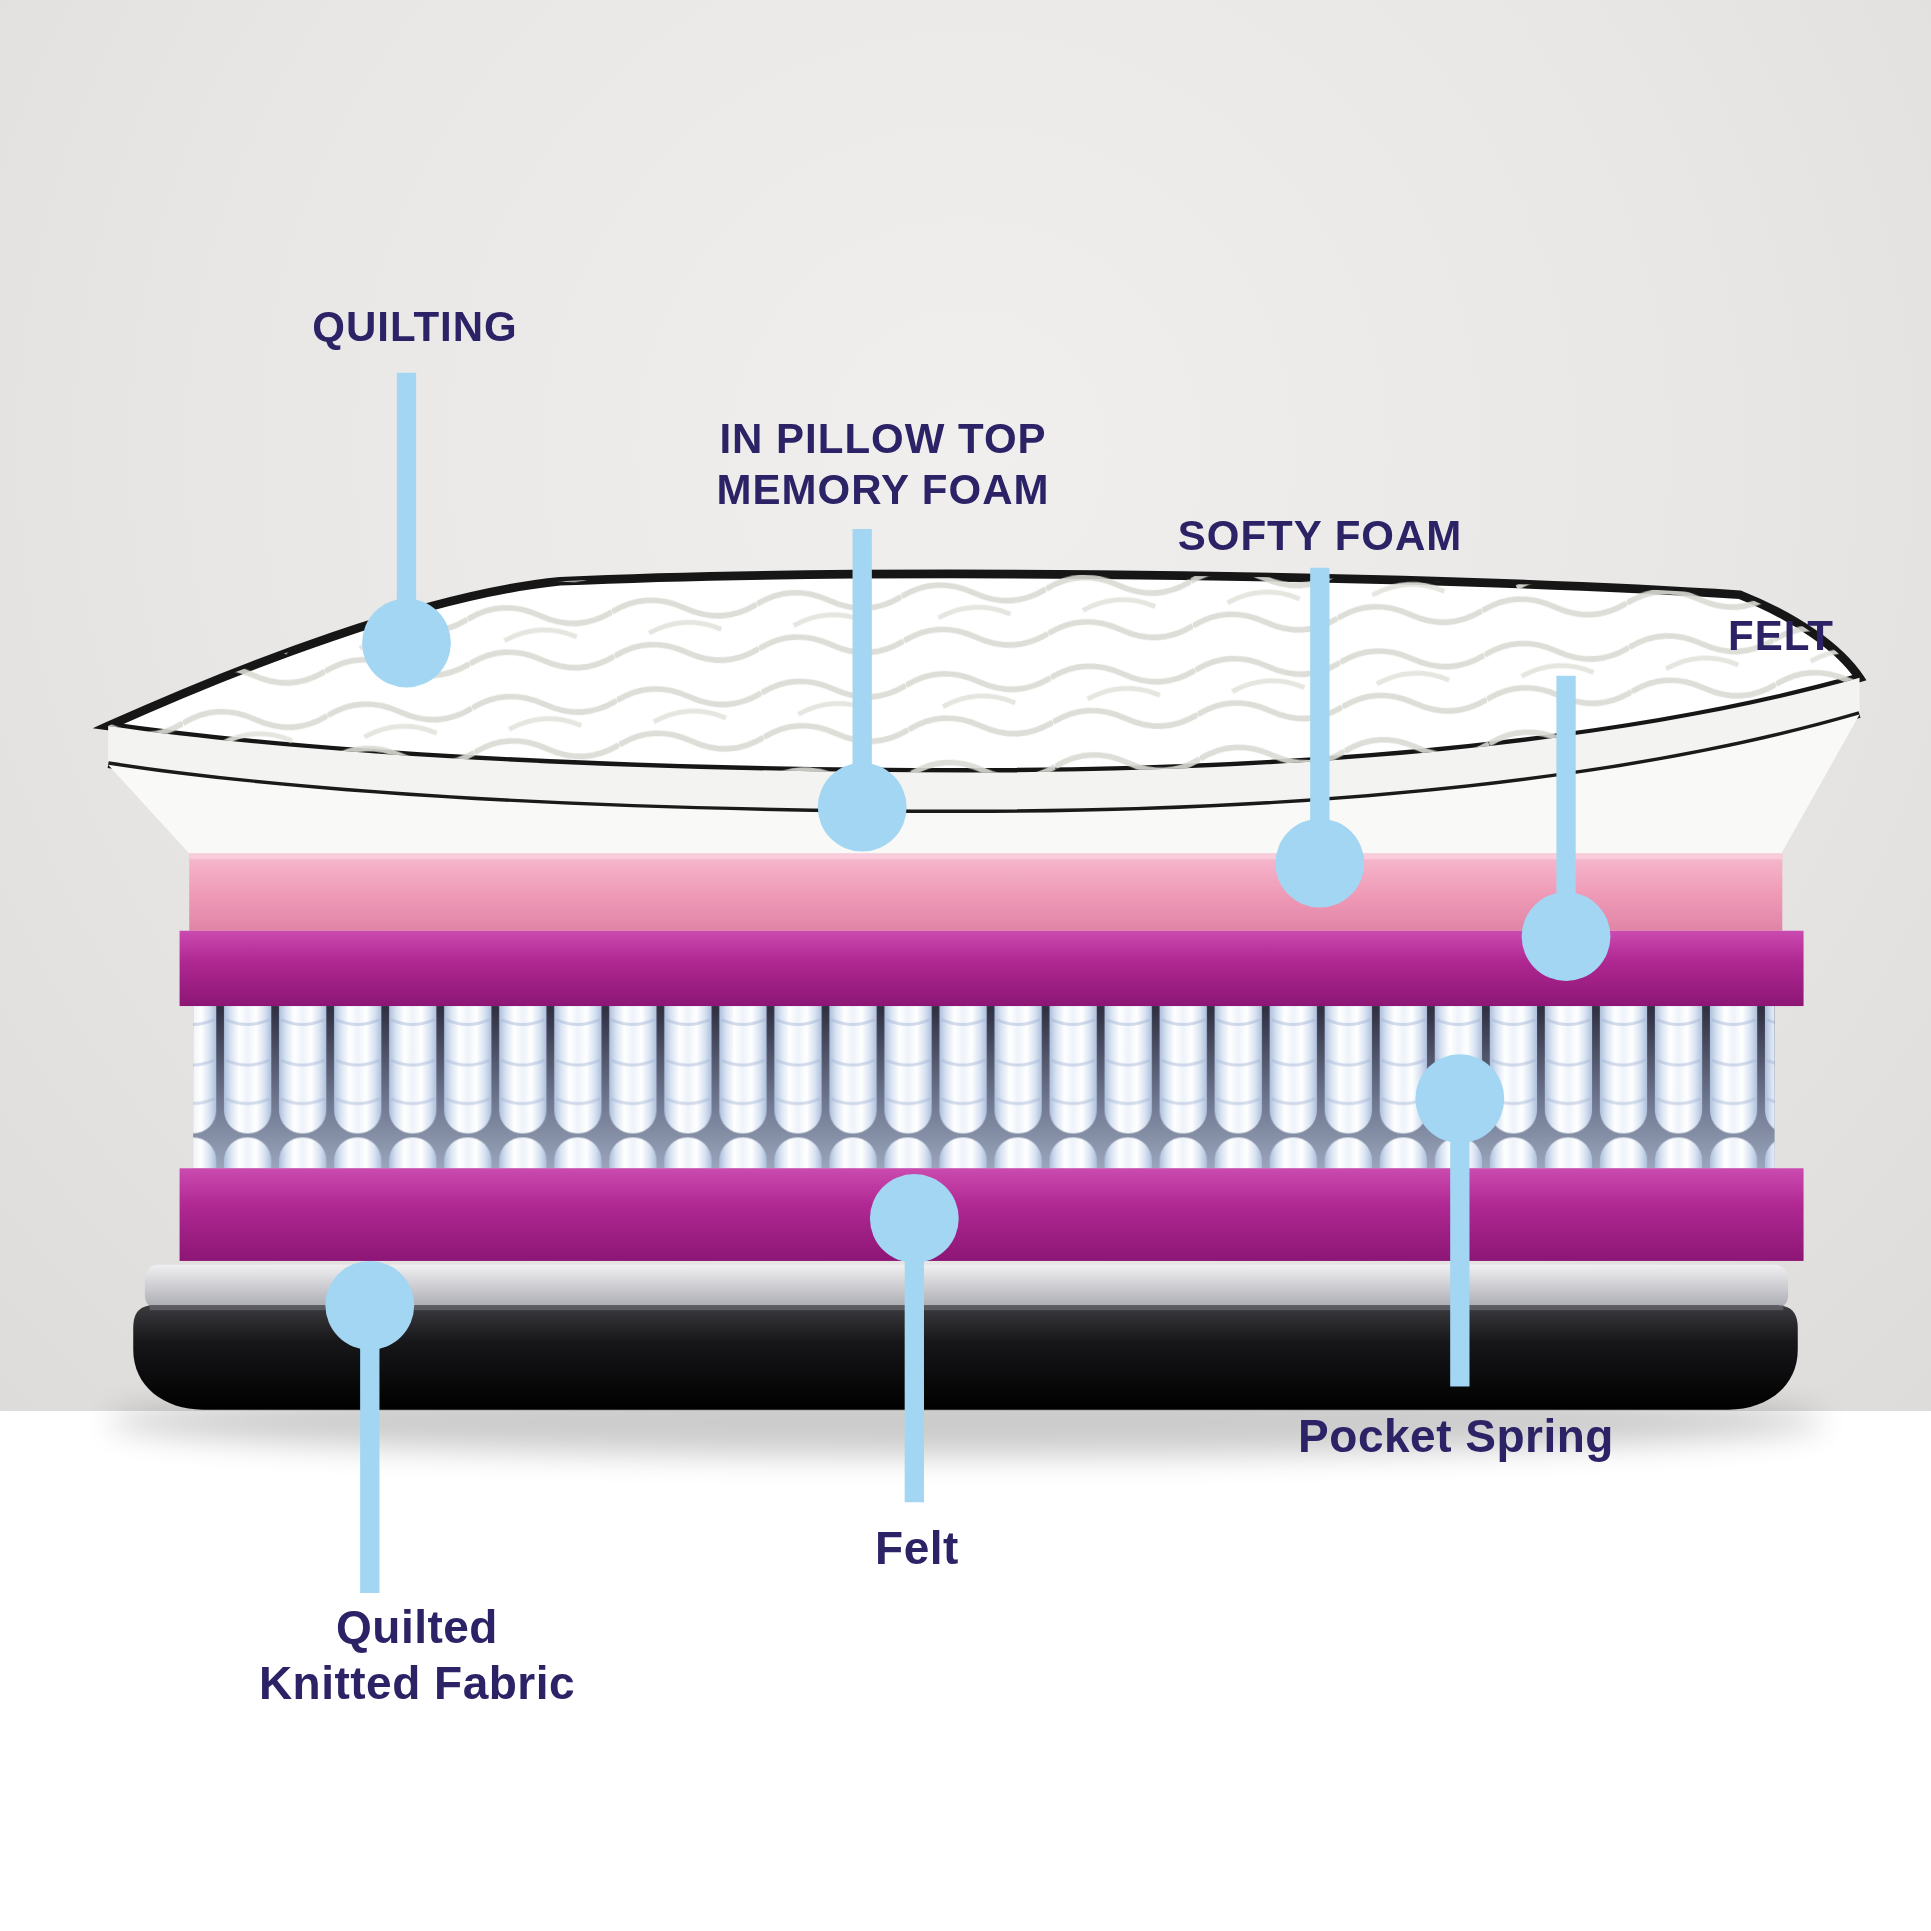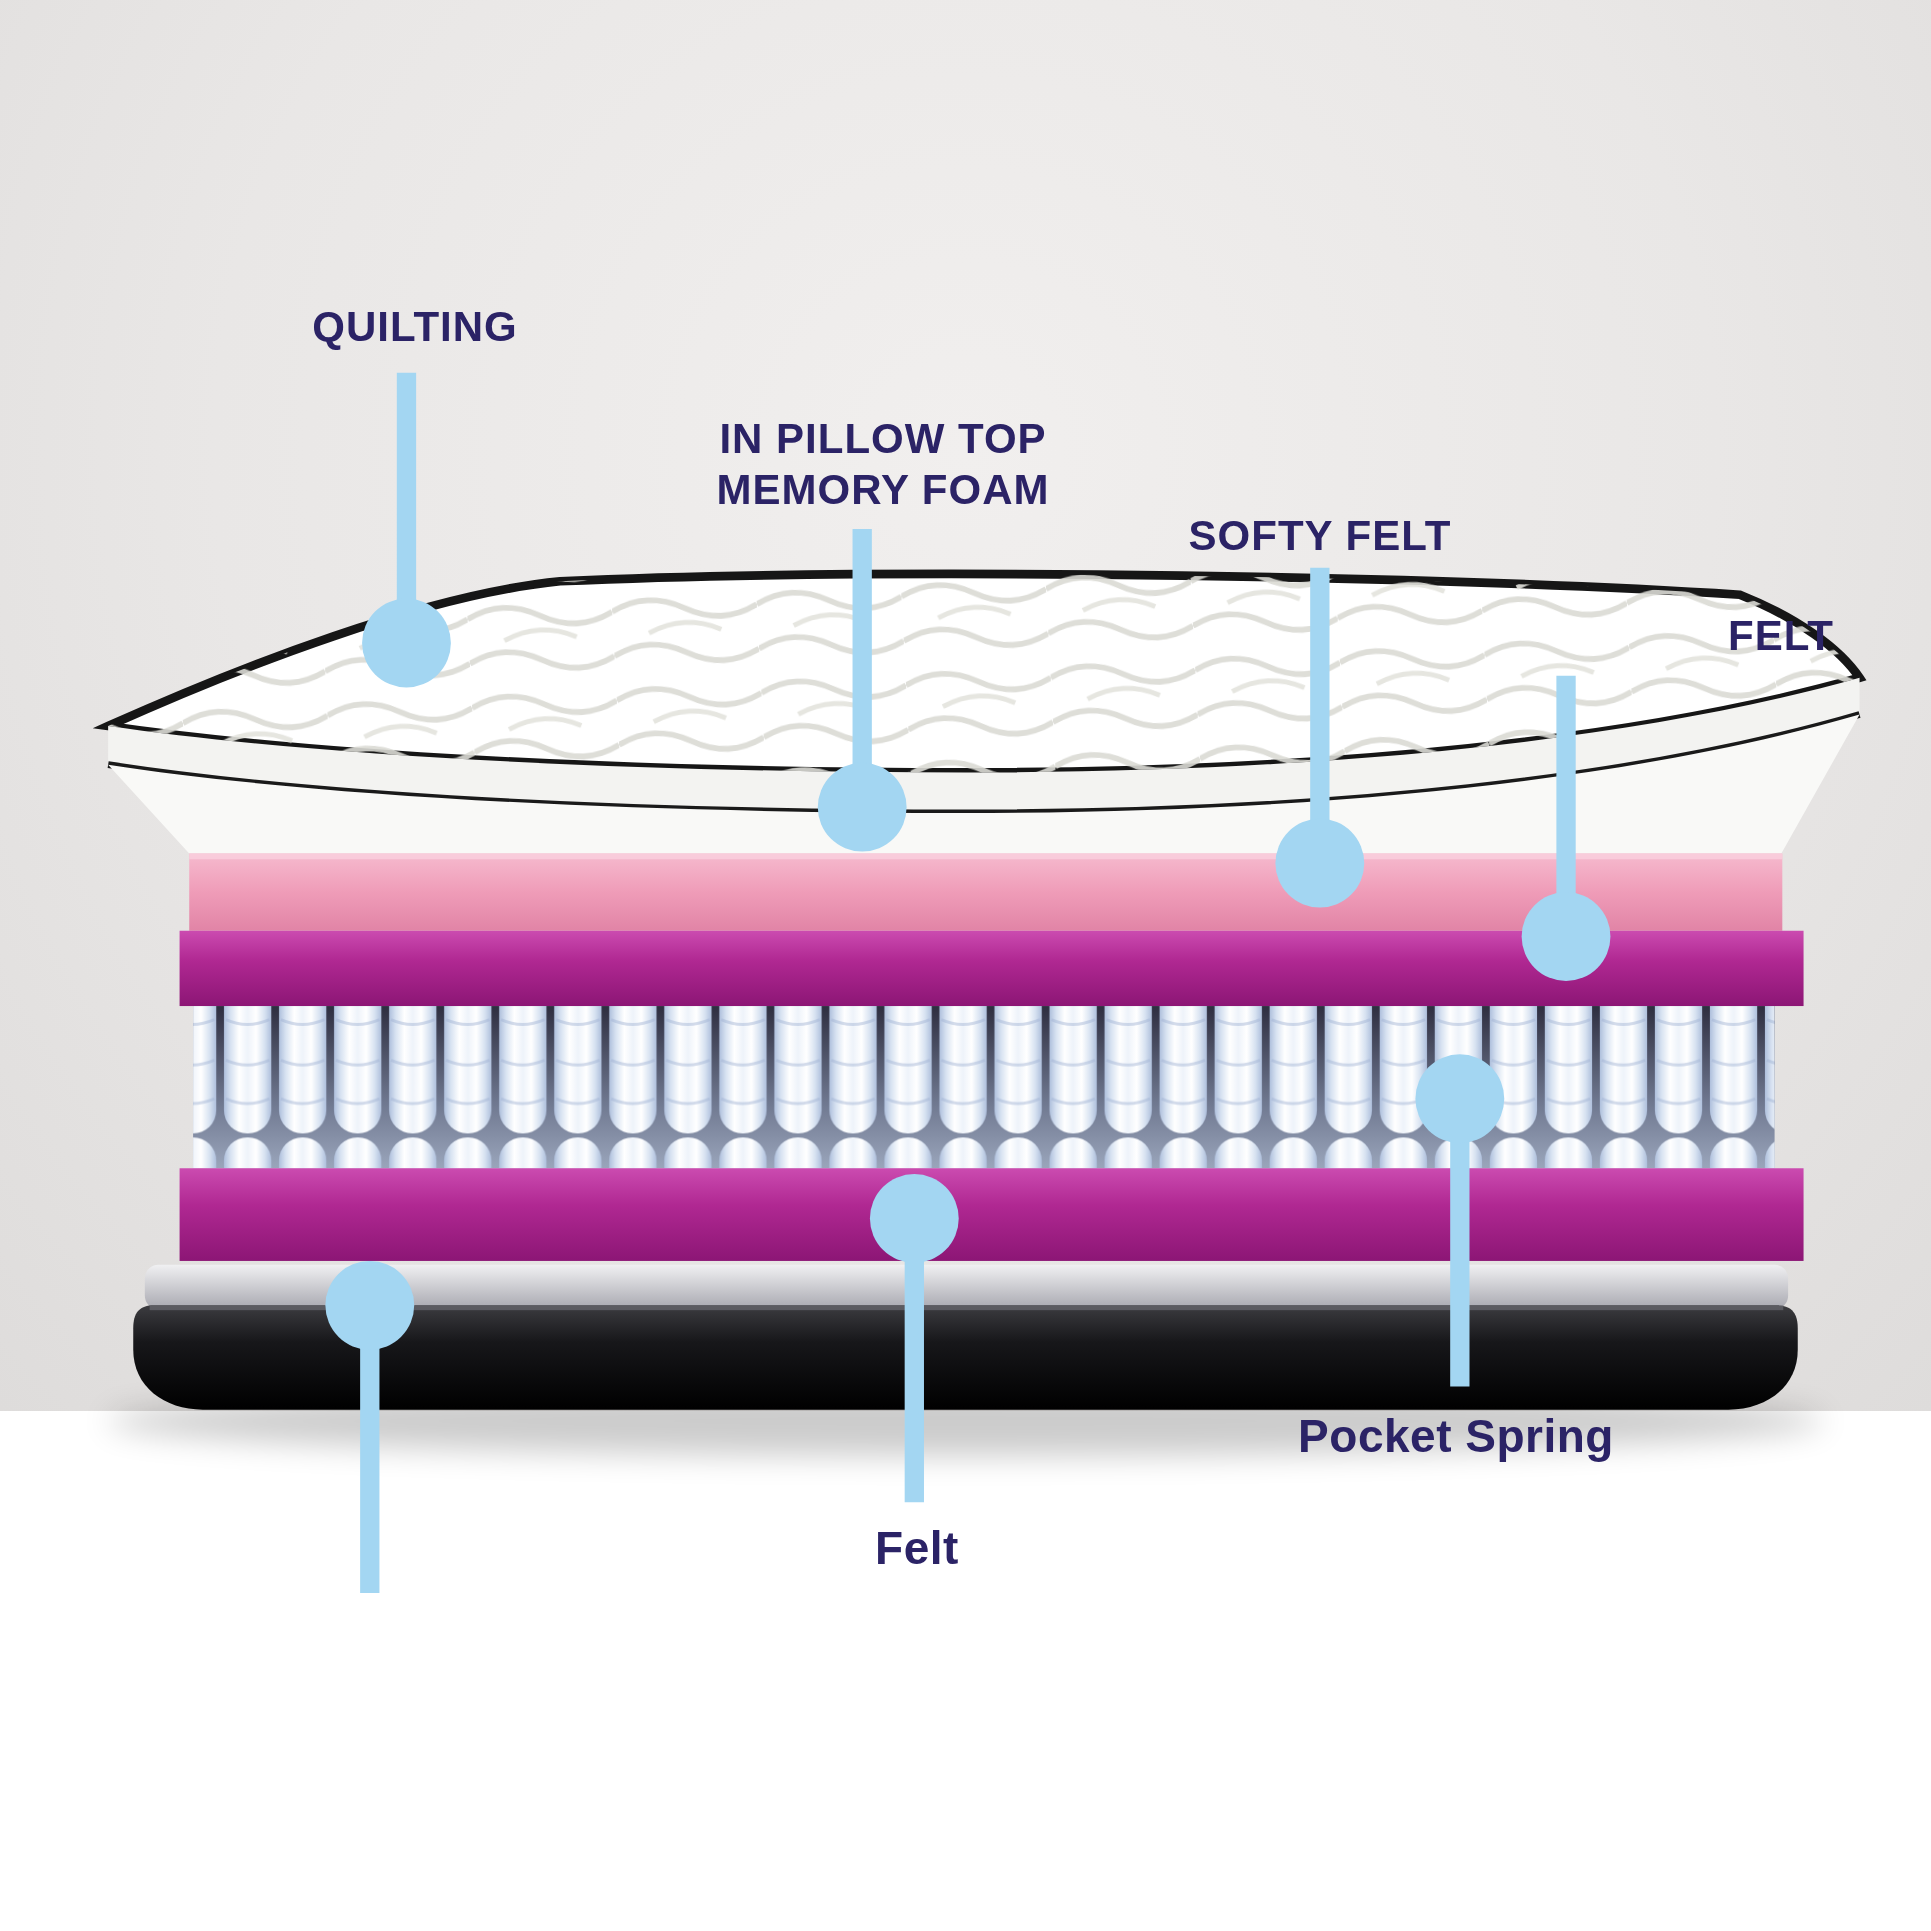"SOFTY FELT" div.label { text: FELT -> FOAM }
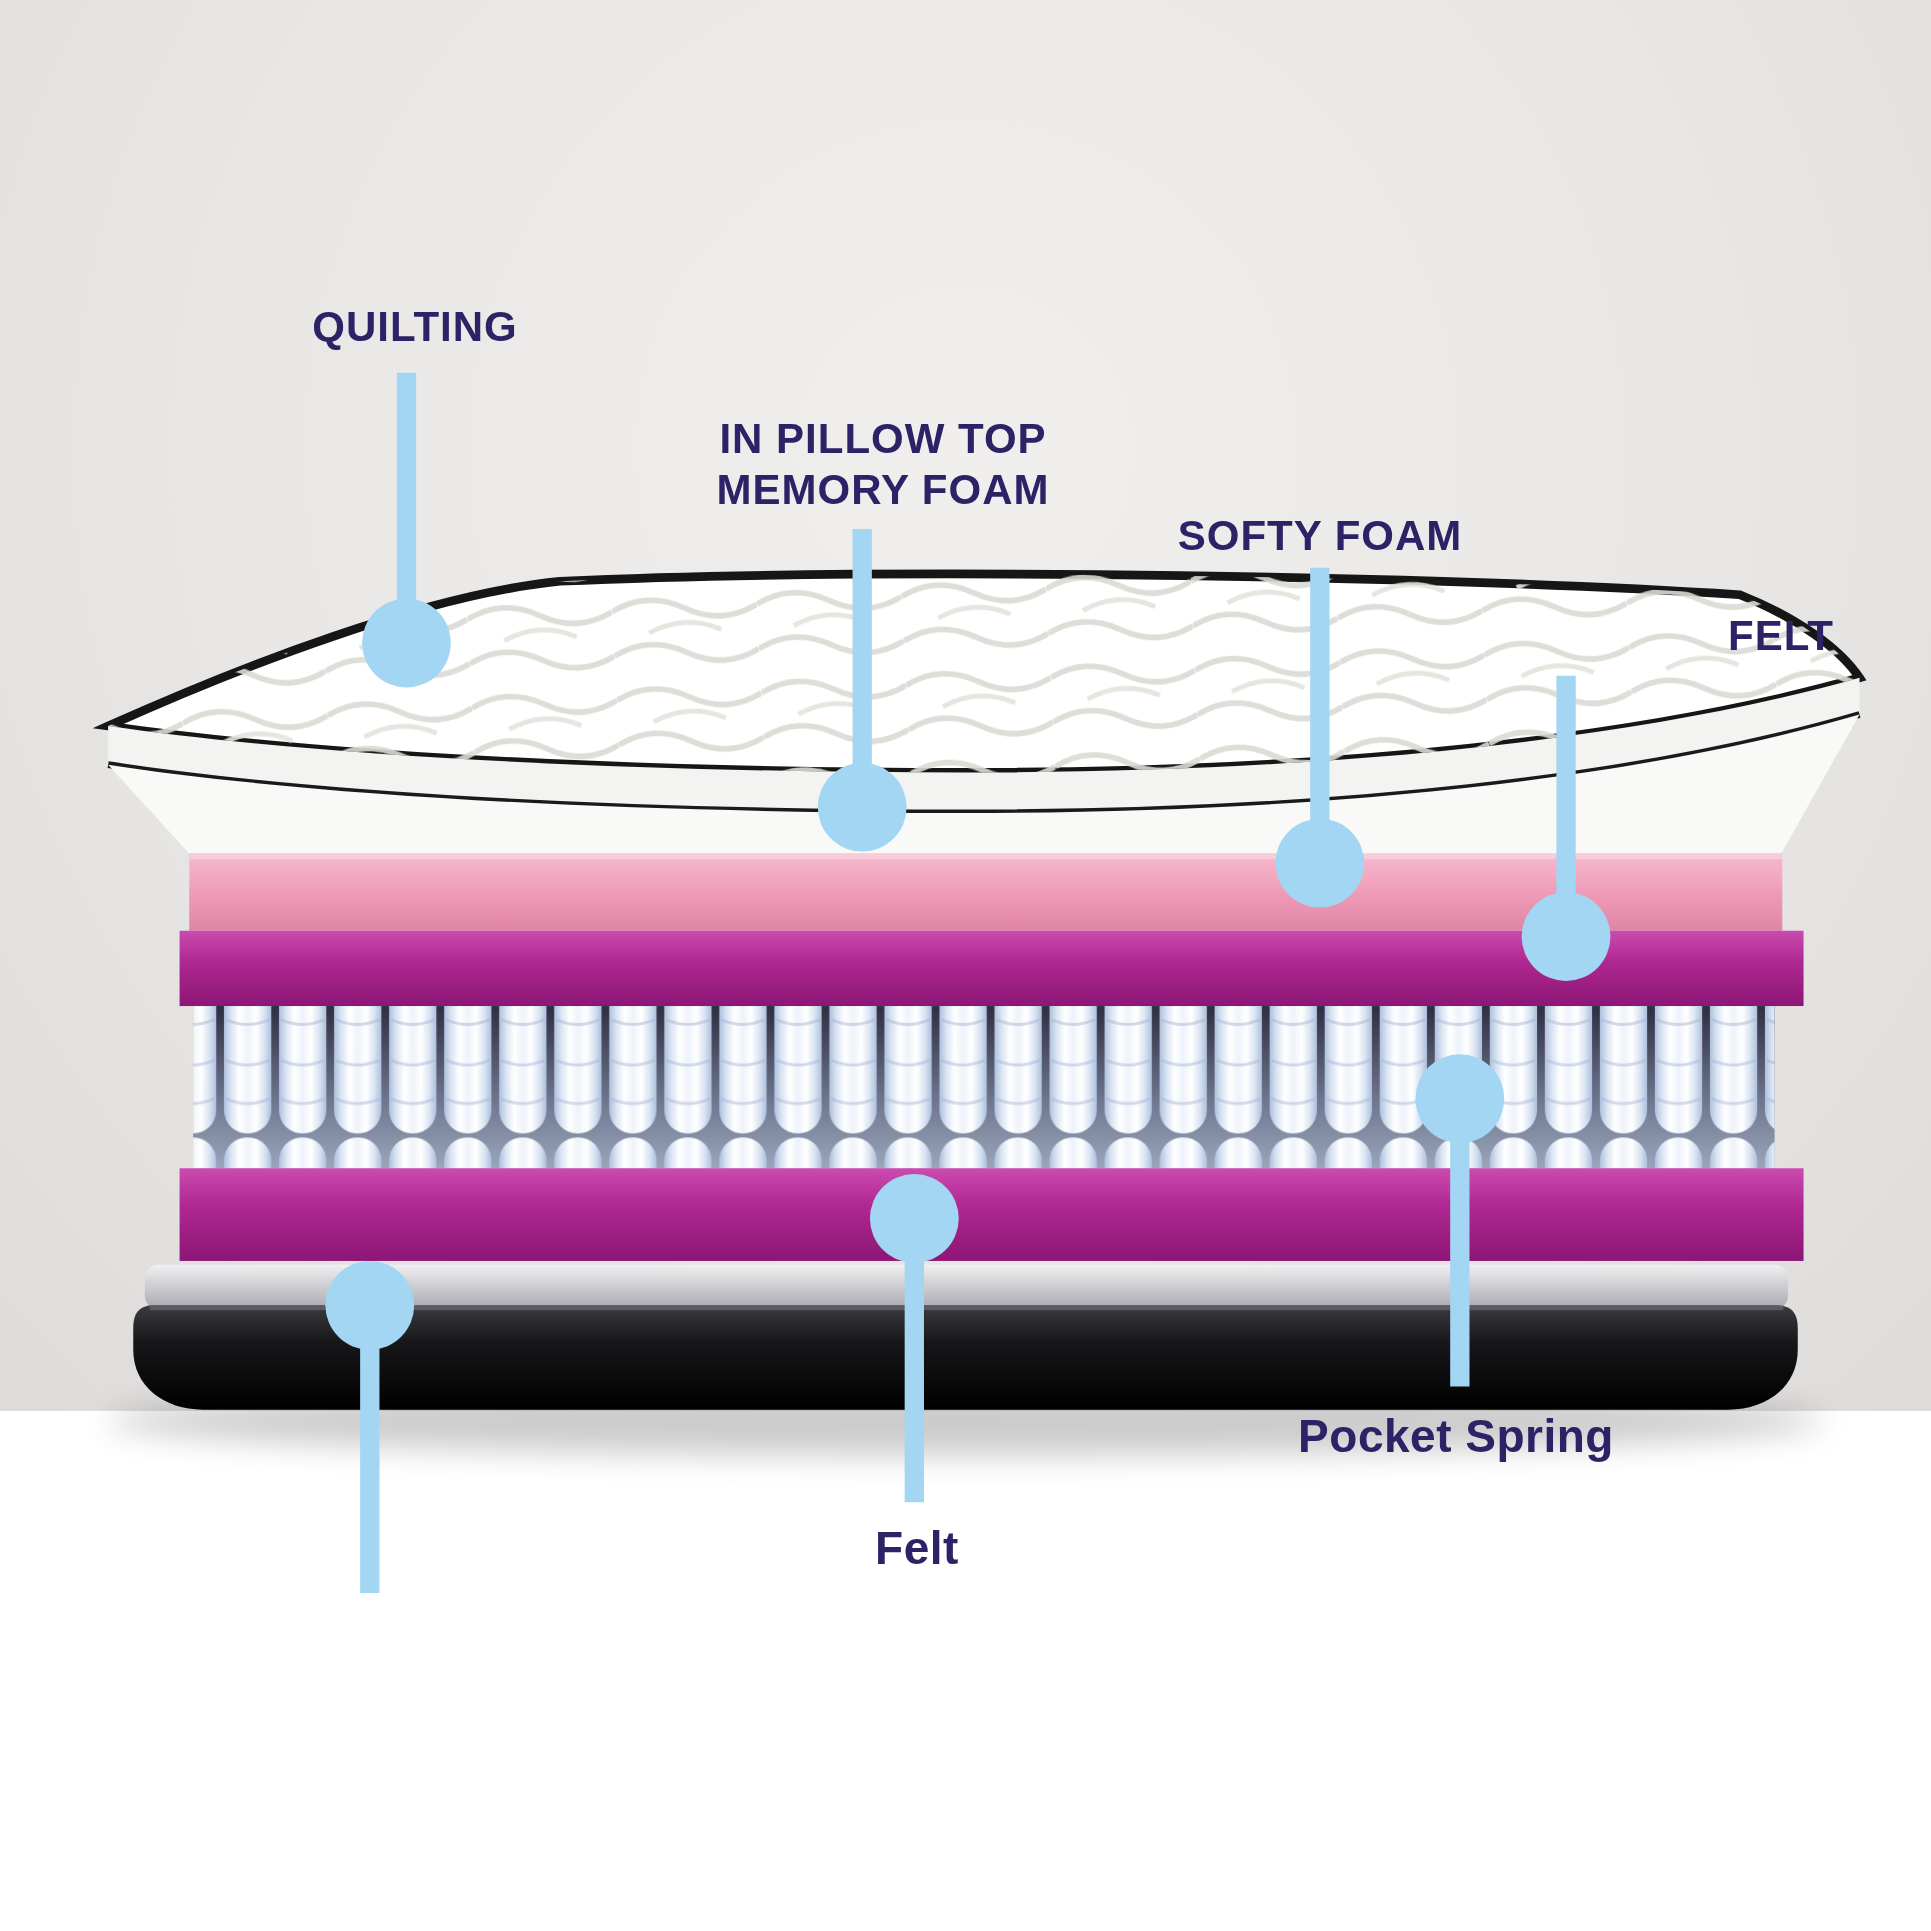"Quilted" div.label { html: none -> <div> <div>Quilted</div> <div>Knitted Fabric</div> </div> }
